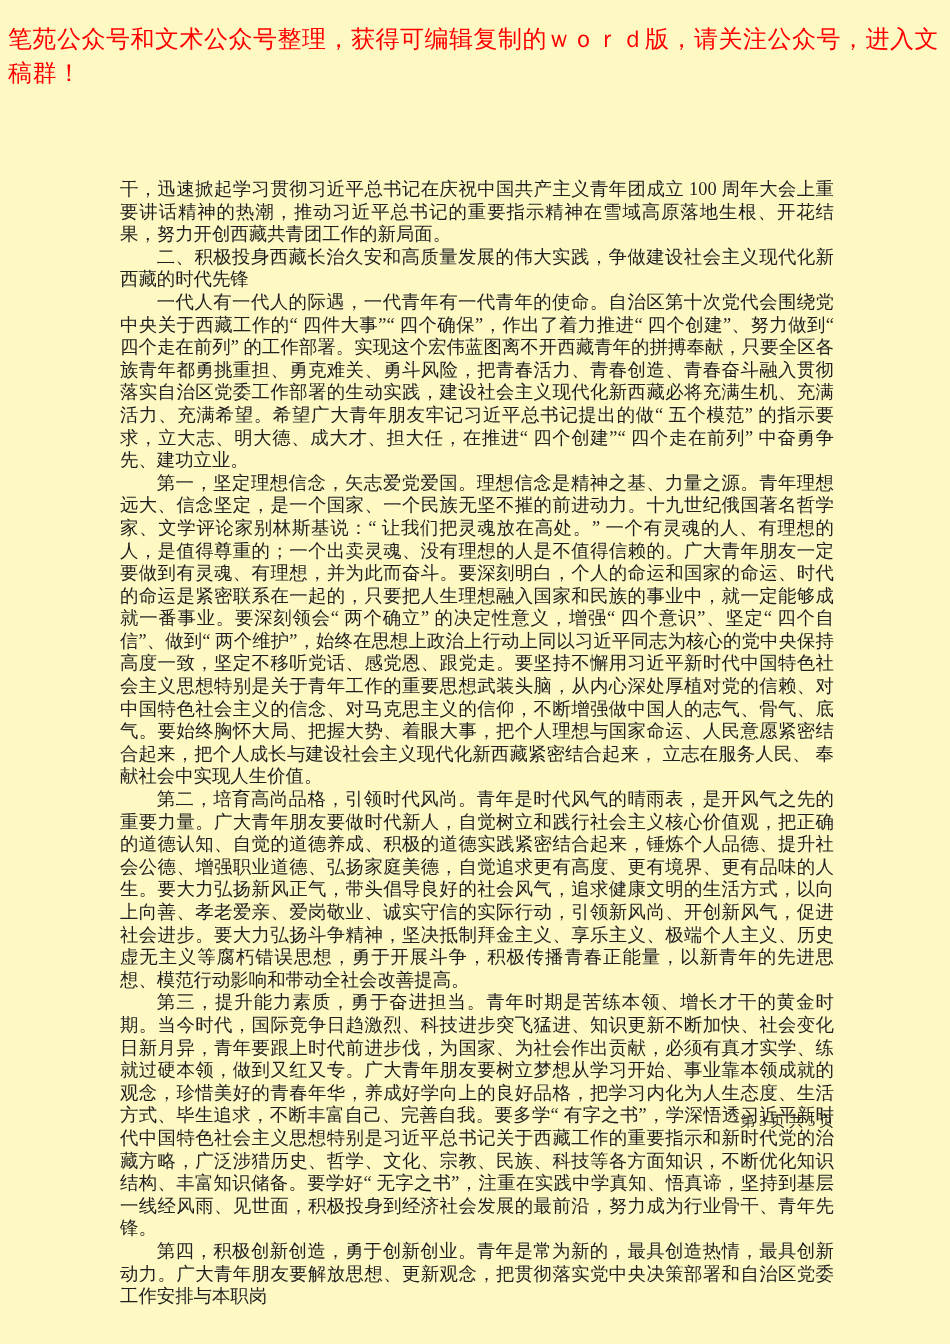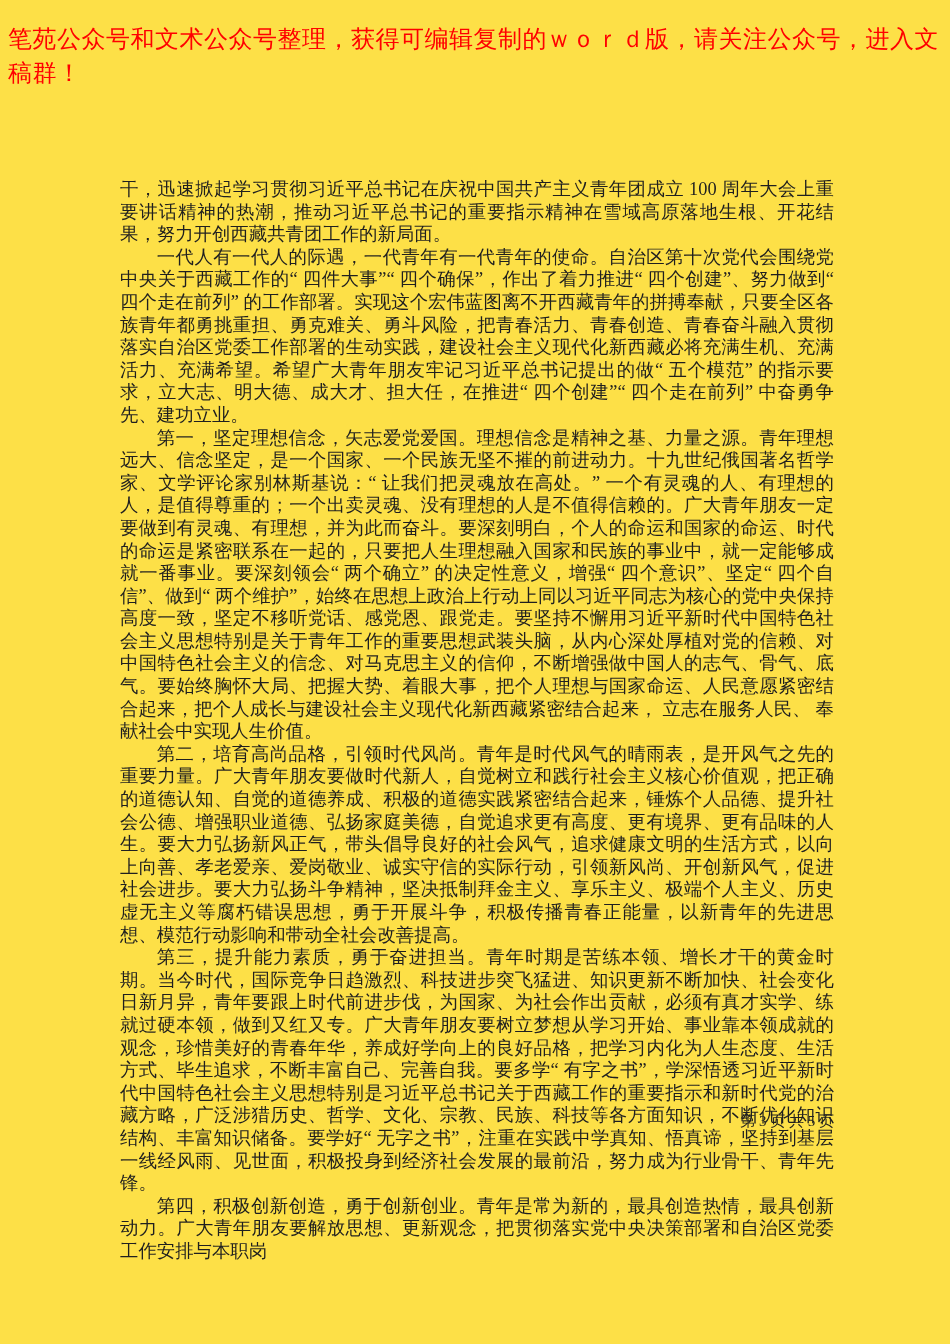"笔苑公众号和文术公众号整理，获得可编辑复制的ｗｏｒｄ版，请关注公众号，进入文稿群" .page { background: #fde047 -> #fef9c3 }
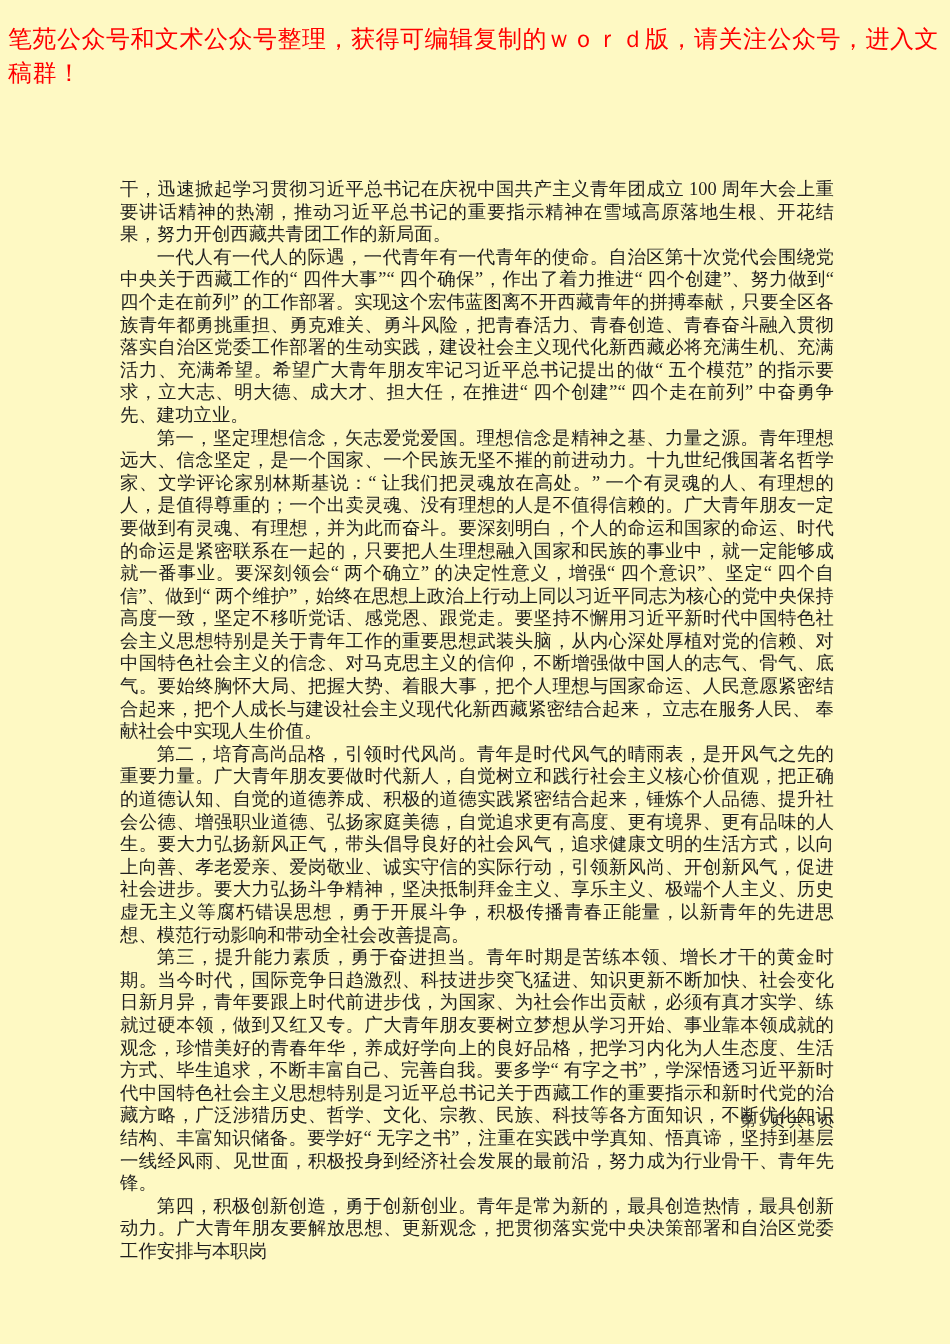"二、积极投身西藏长治久安和高质量发展的伟大实践，争做建设社会主义现代化新西藏的时" p.indent { html: none -> <p>二、积极投身西藏长治久安和高质量发展的伟大实践，争做建设社会主义现代化新西藏的时代先锋</p> }
